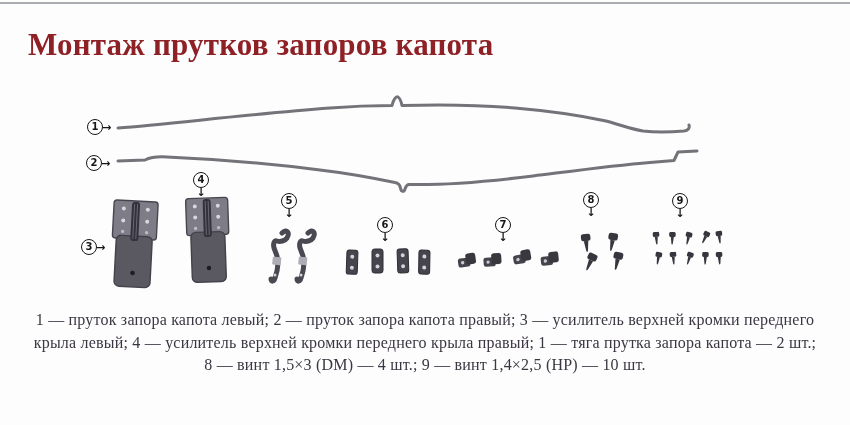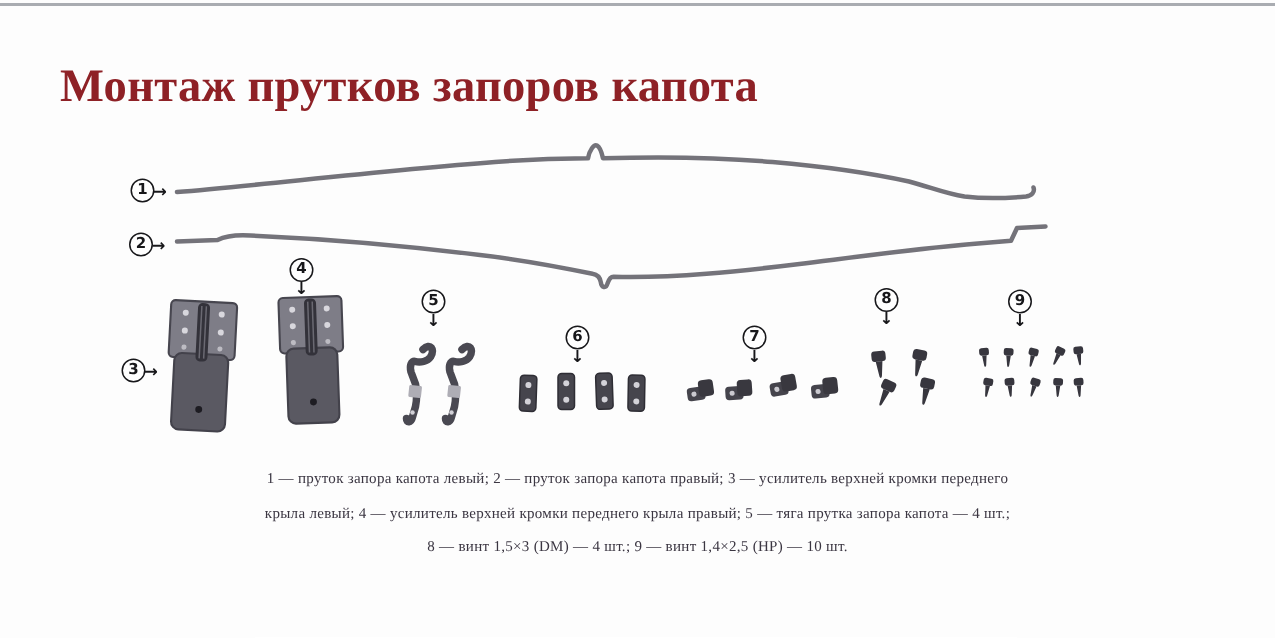"Монтаж прутков запоров капота" .page-title { margin: 12px -> 0 }
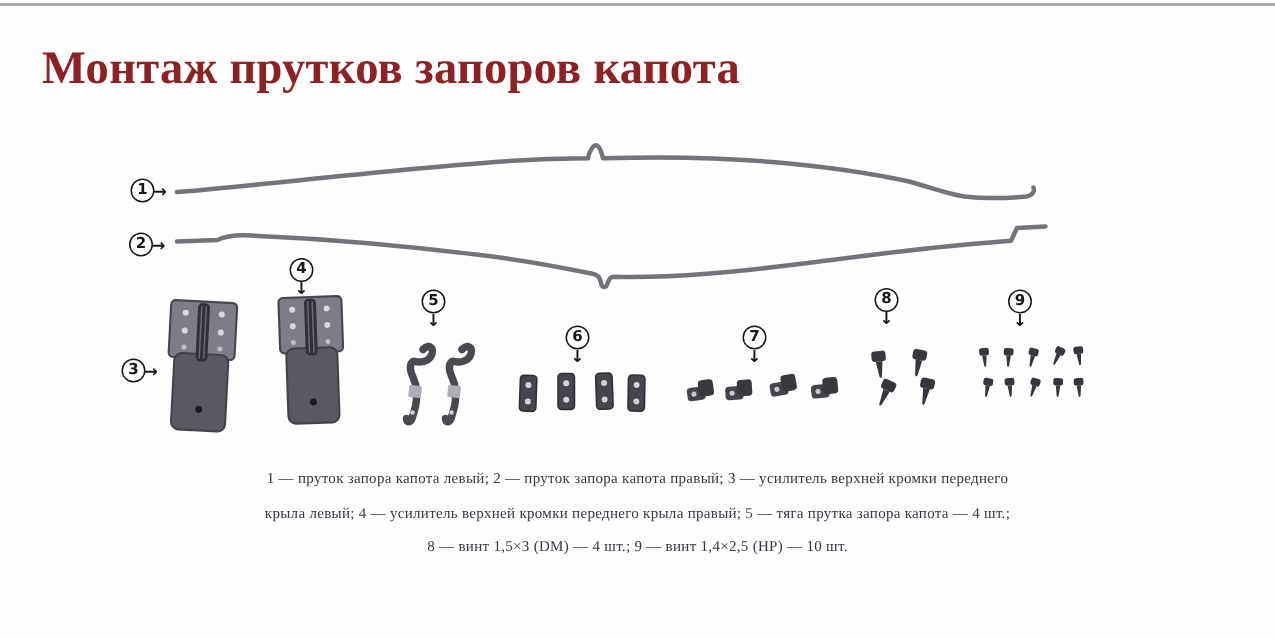"1 — пруток запора капота" .caption { font-size: 10px -> 16px }
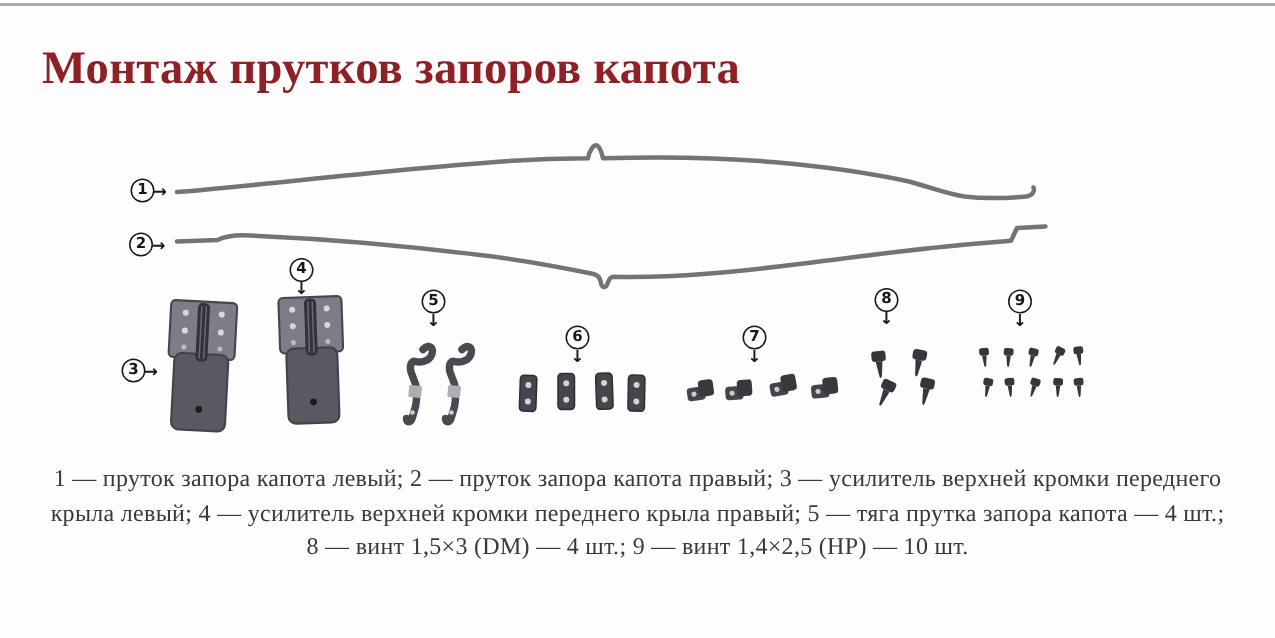"крыла левый; 4 — усилитель" div.cap-line { text: 5 — тяга прутка запора капота — 4 -> 1 — тяга прутка запора капота — 2 }
